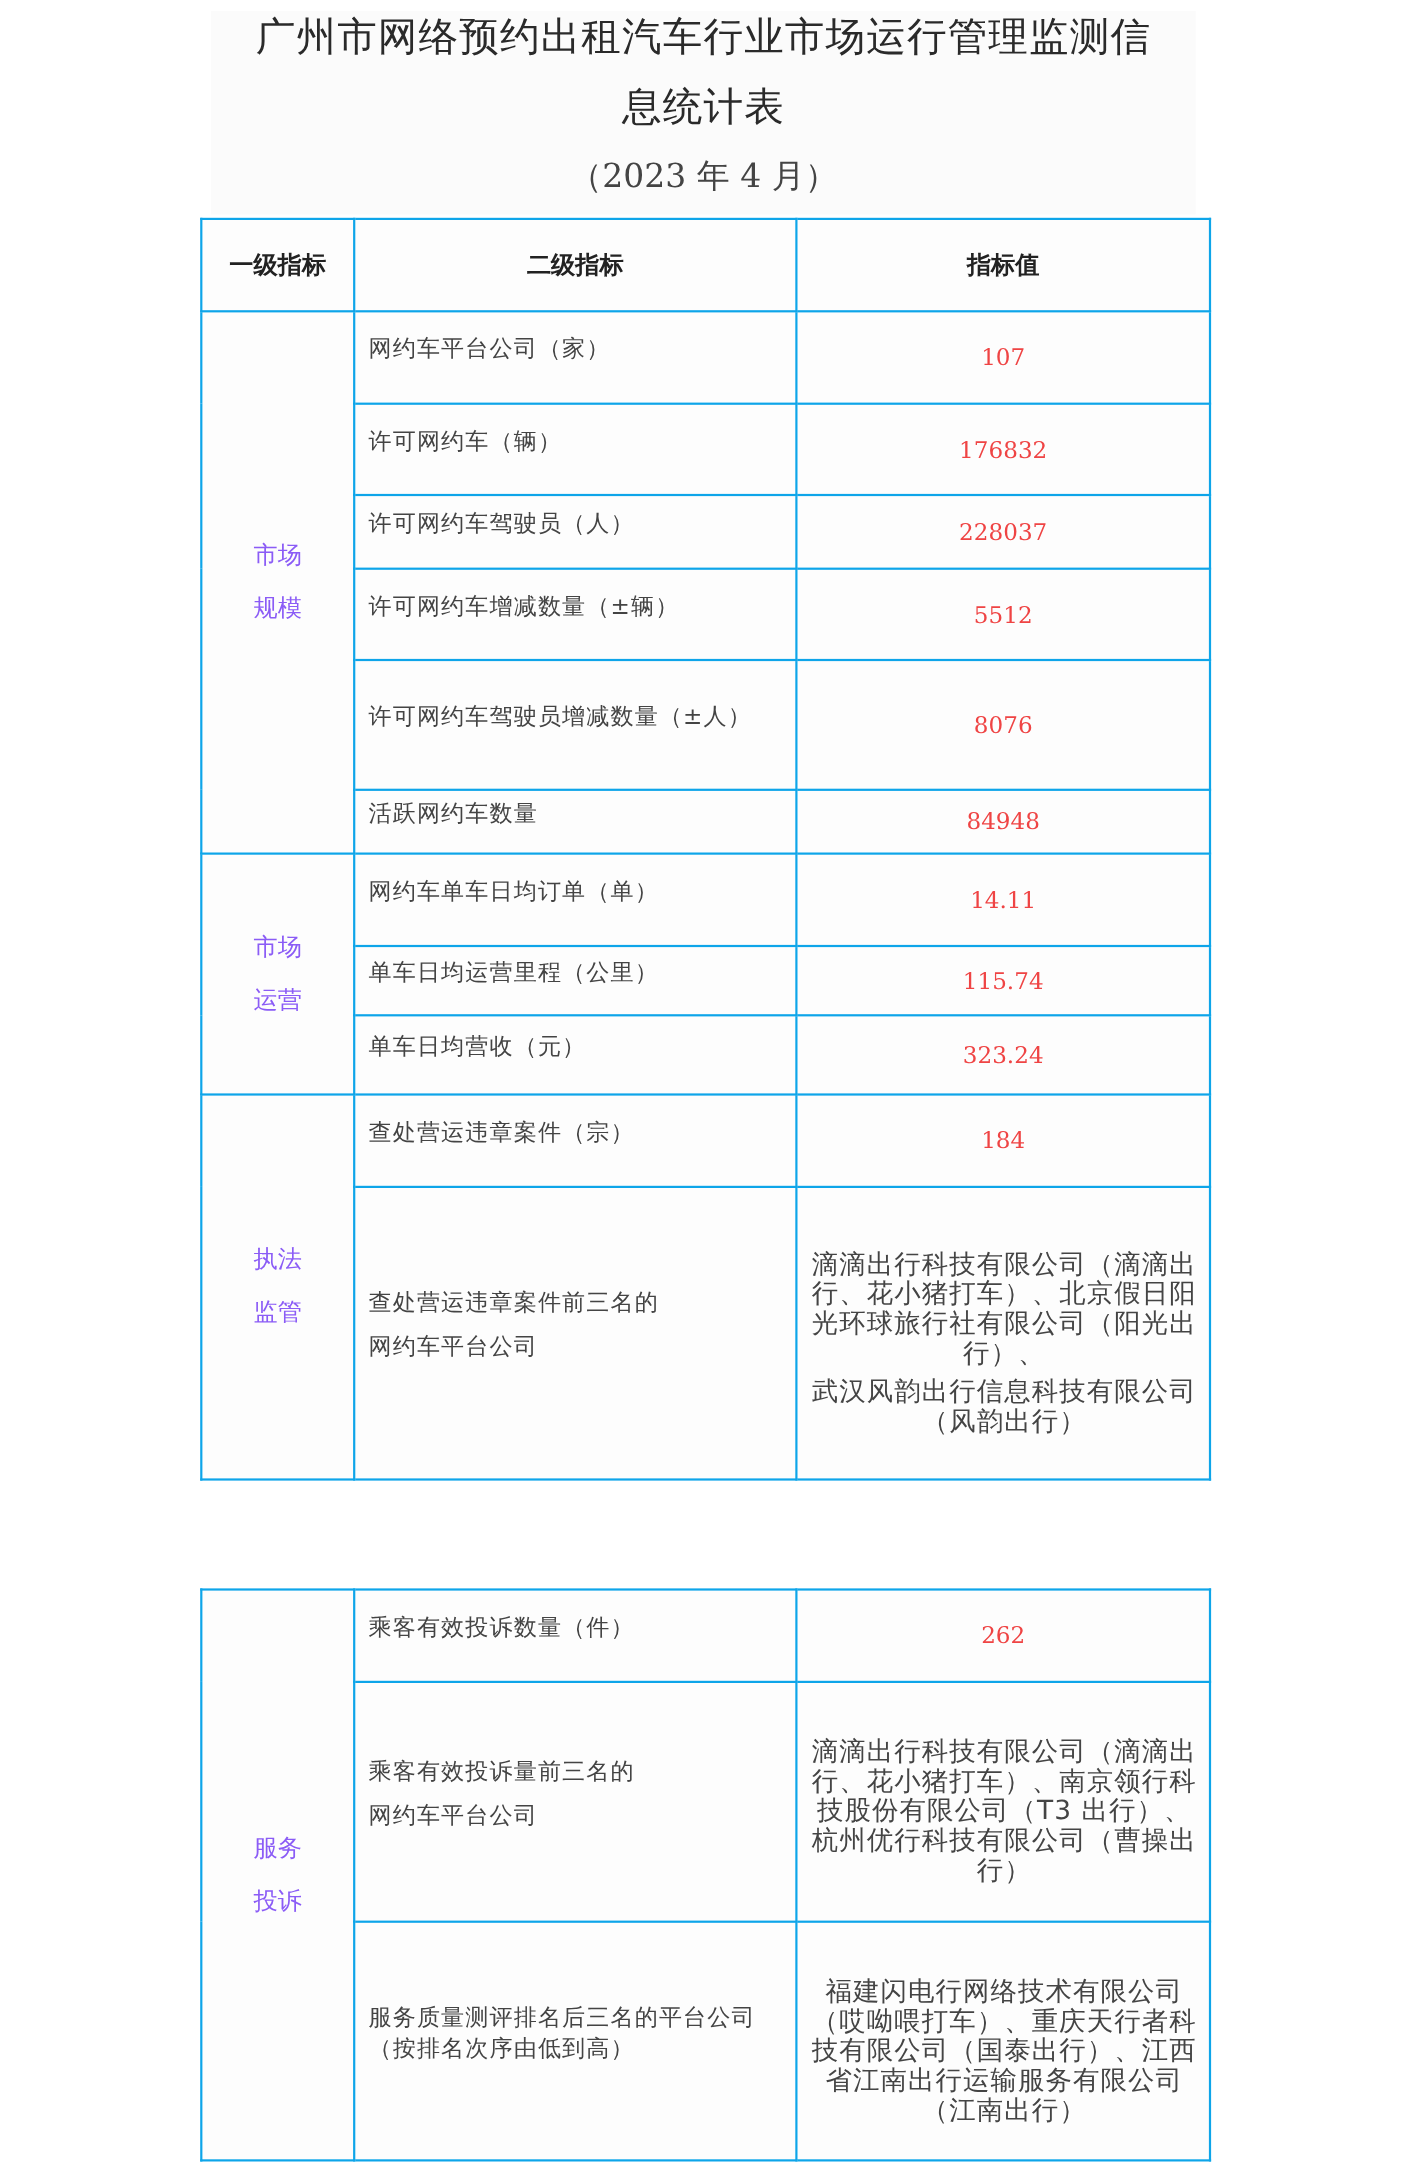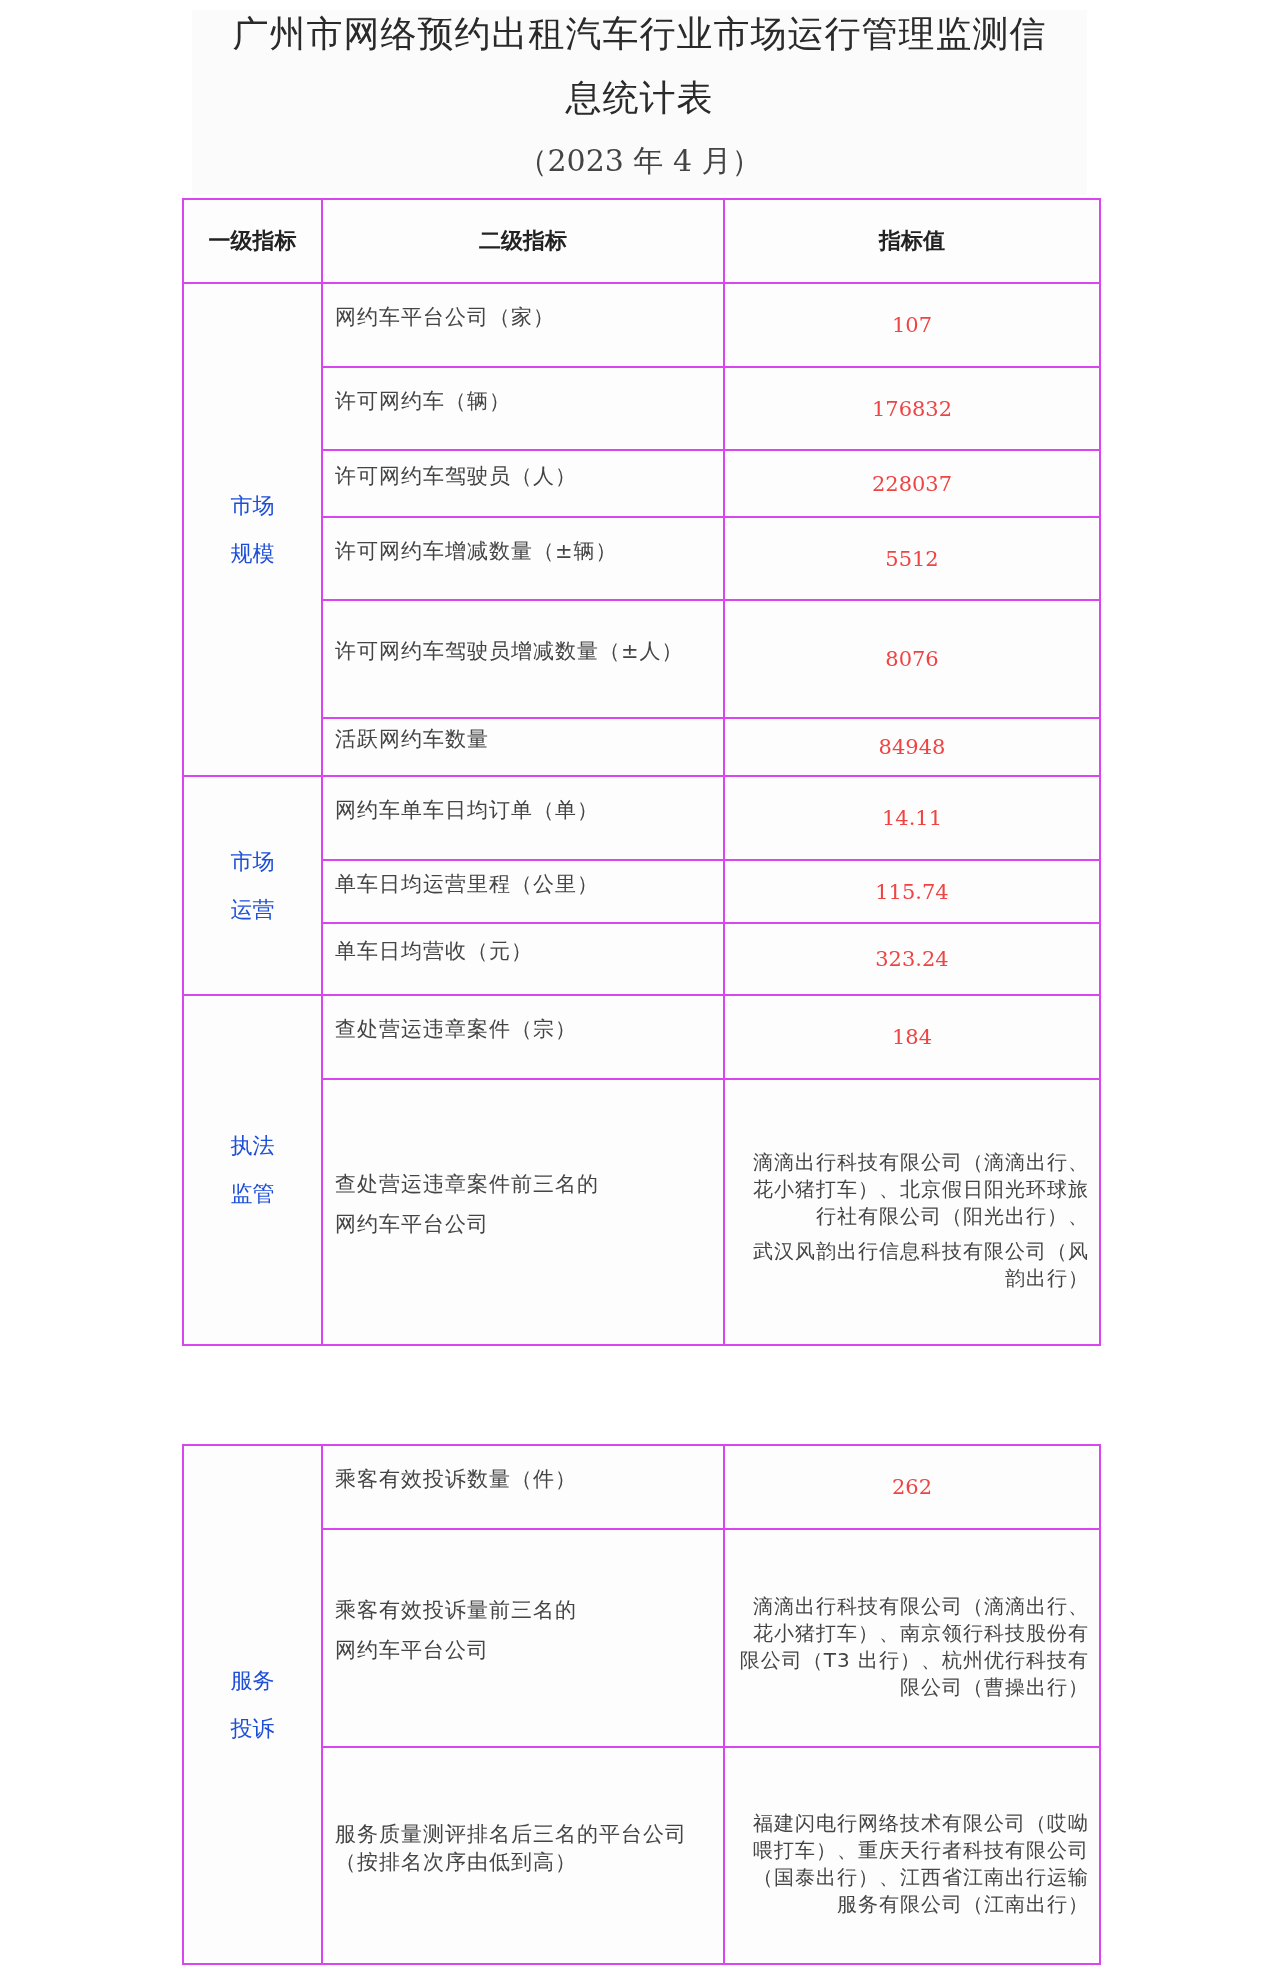"一级指标" table.stats td, table.stats th { border: 2px solid #d946ef -> 2px solid #0ea5e9 }
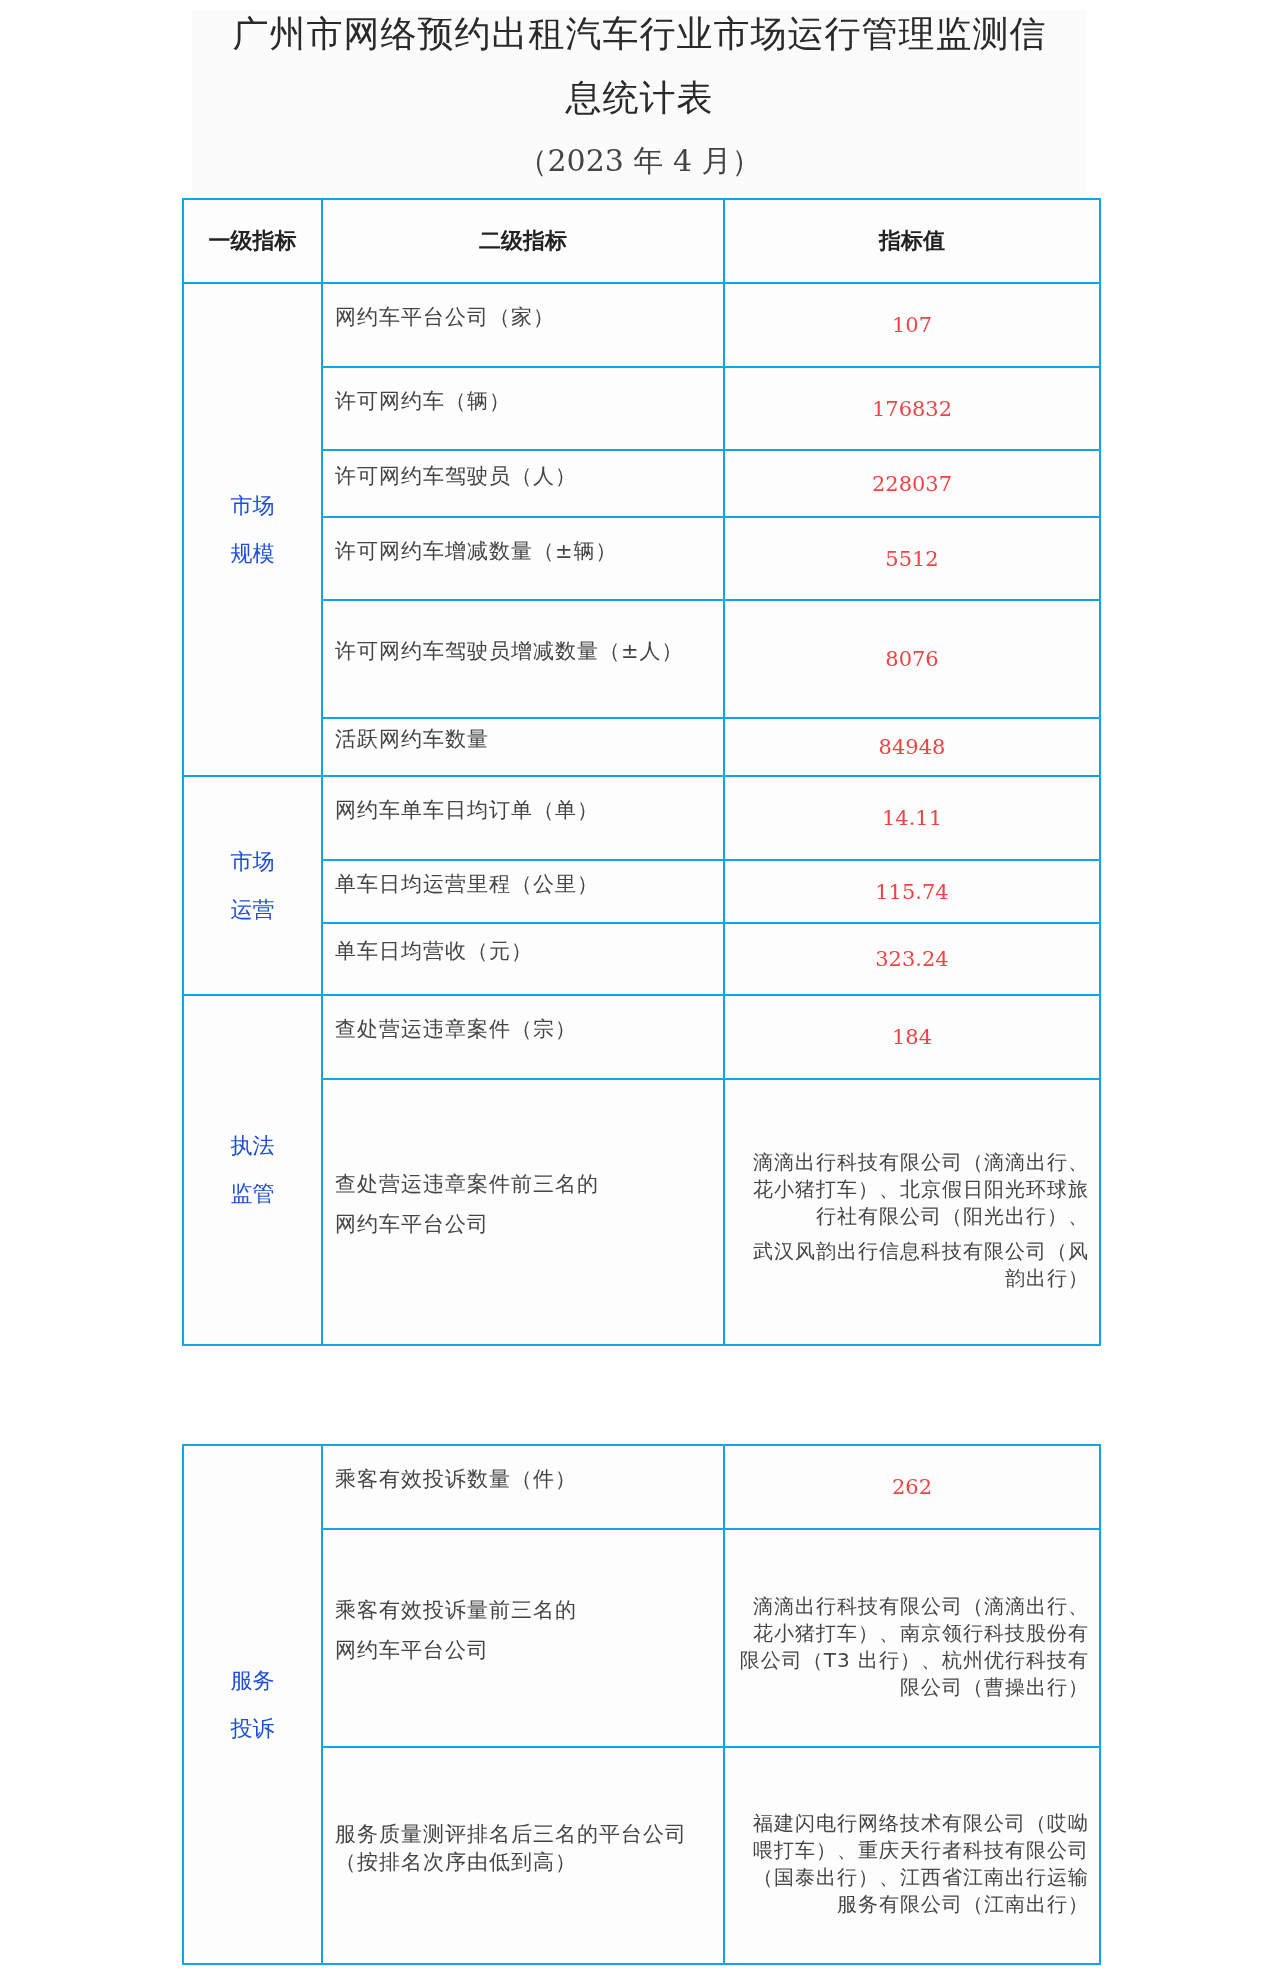"市场" td.lvl1 { color: #1d4ed8 -> #8b5cf6 }
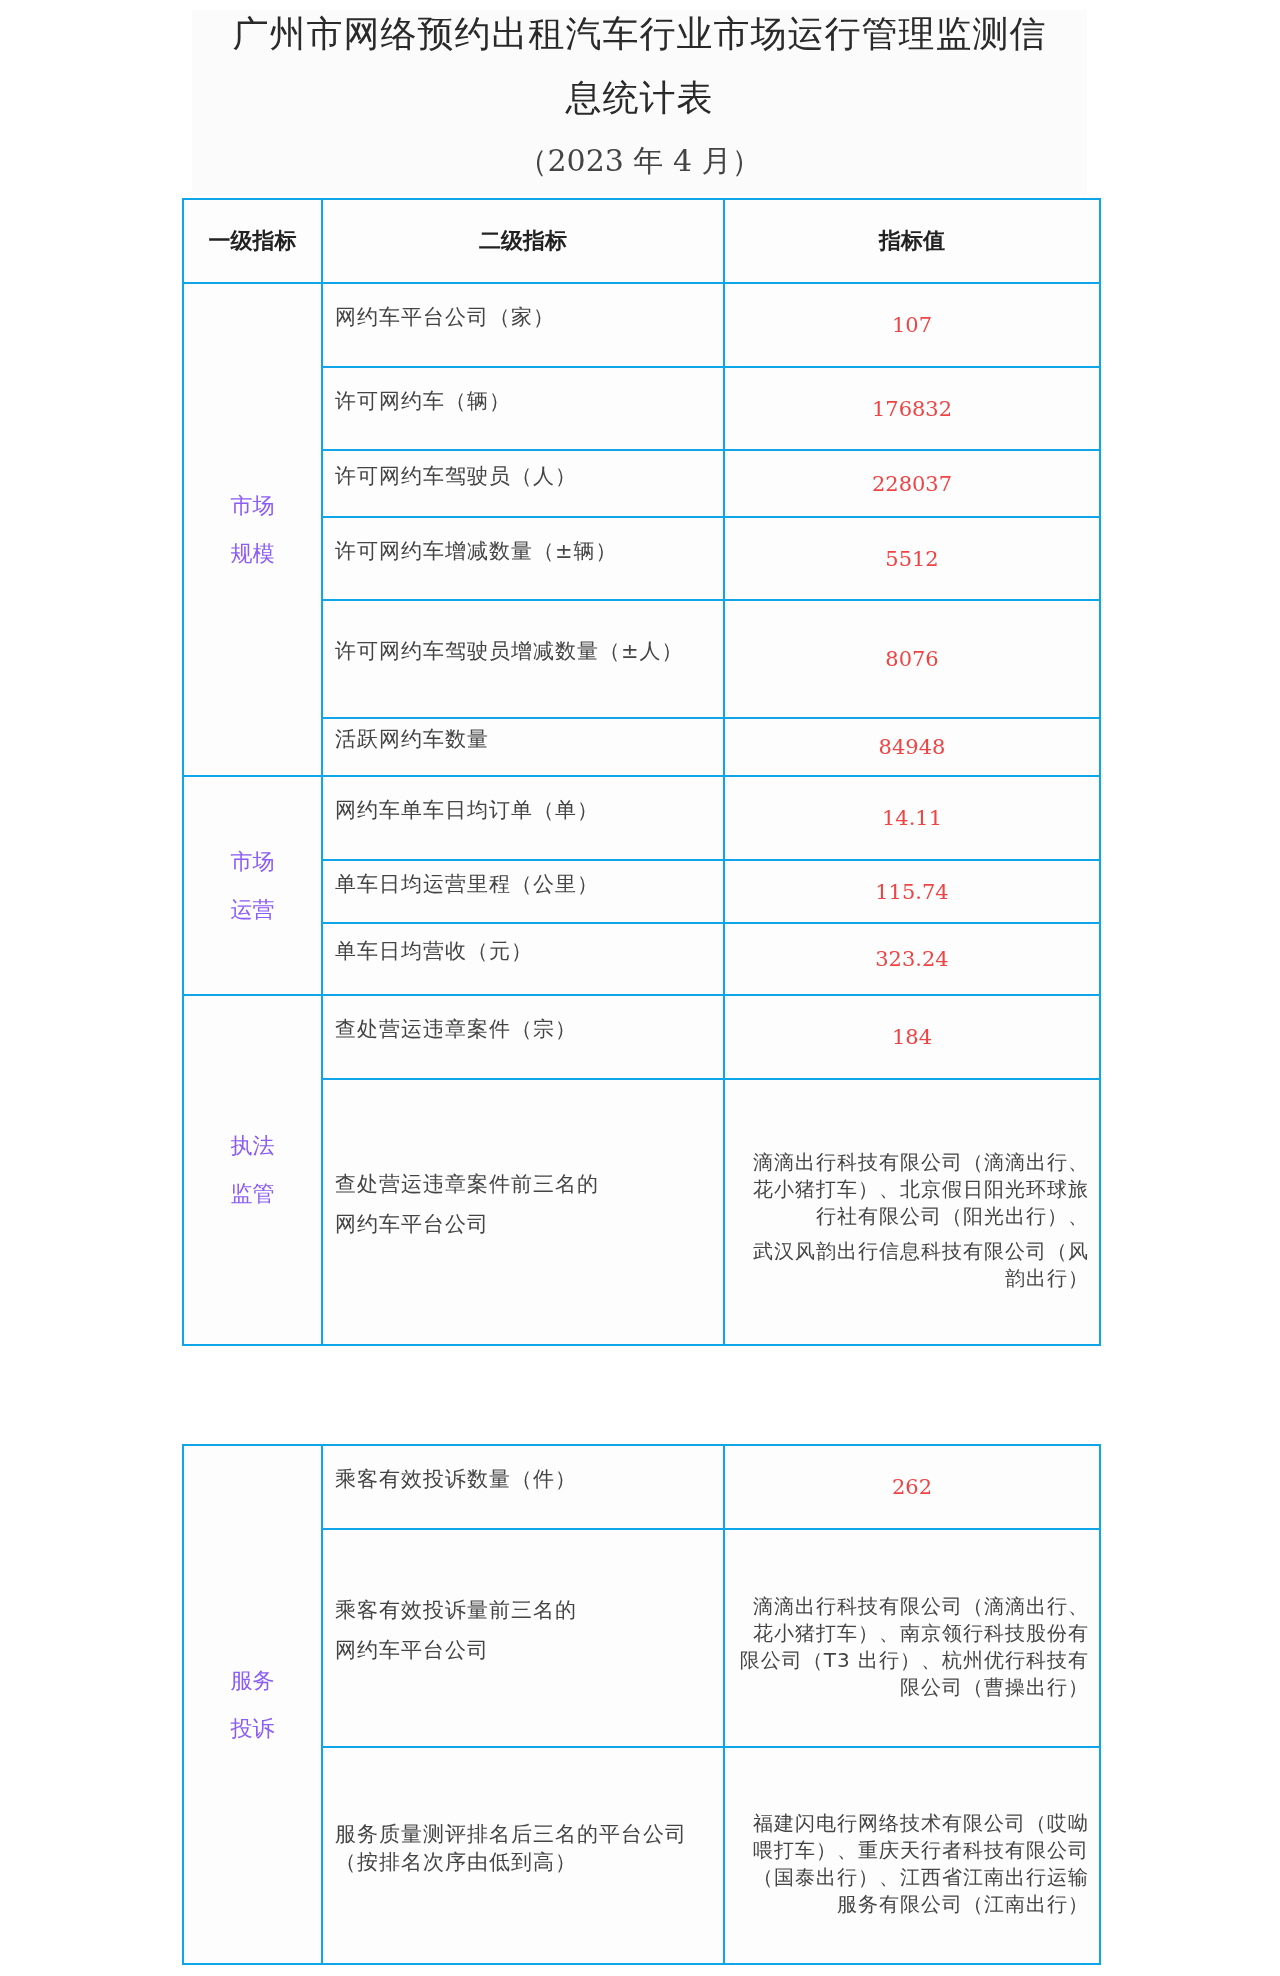"滴滴出行科技有限公司（滴滴出行、花小猪打车）、北京假日阳光环球旅行社有限公司（阳" td.val.text { font-size: 20px -> 24px; text-align: right -> center }
